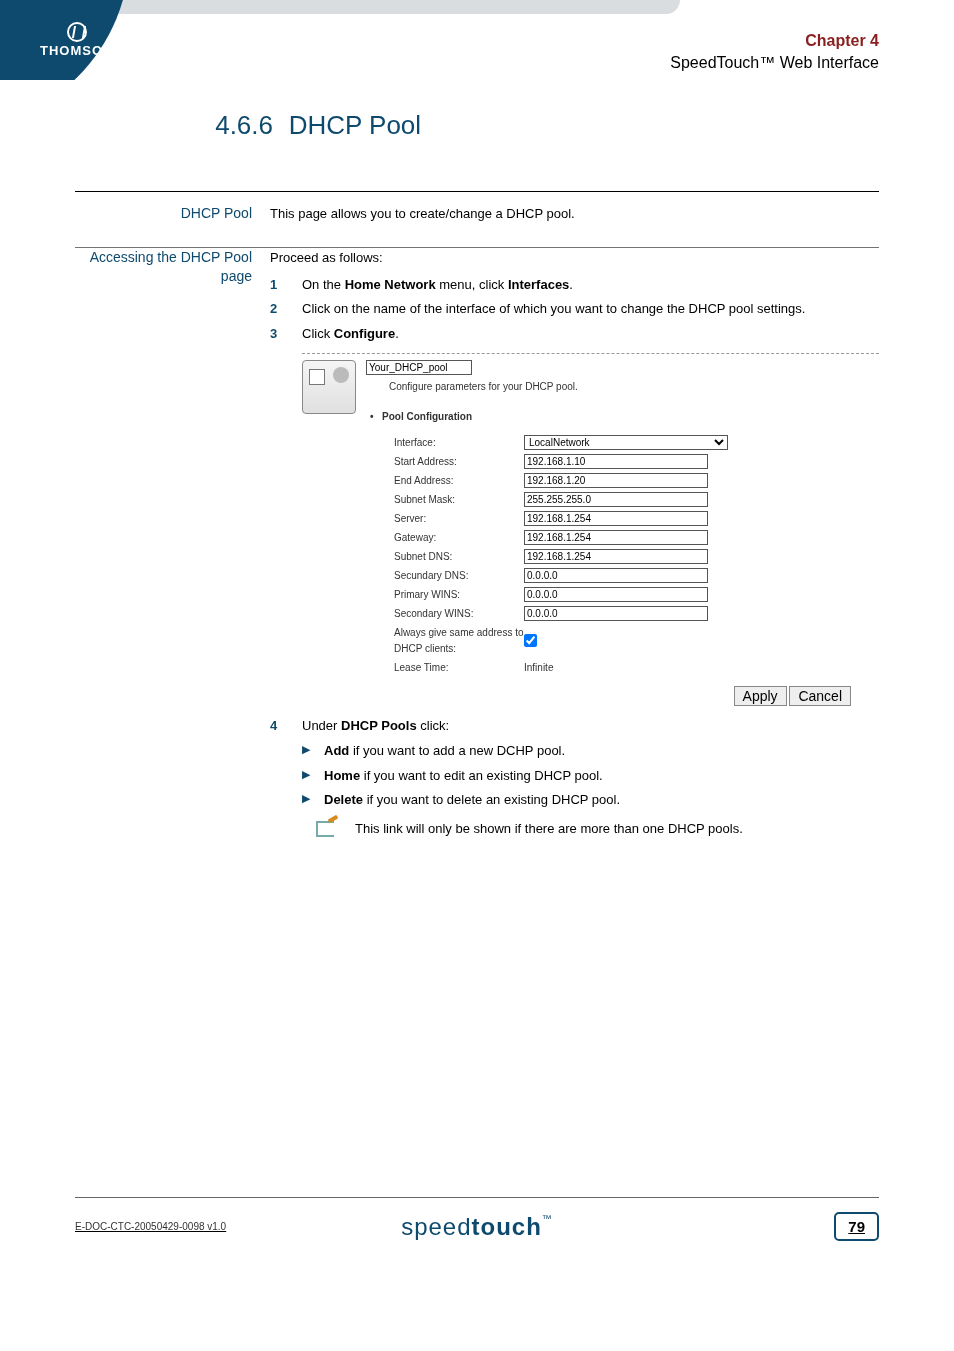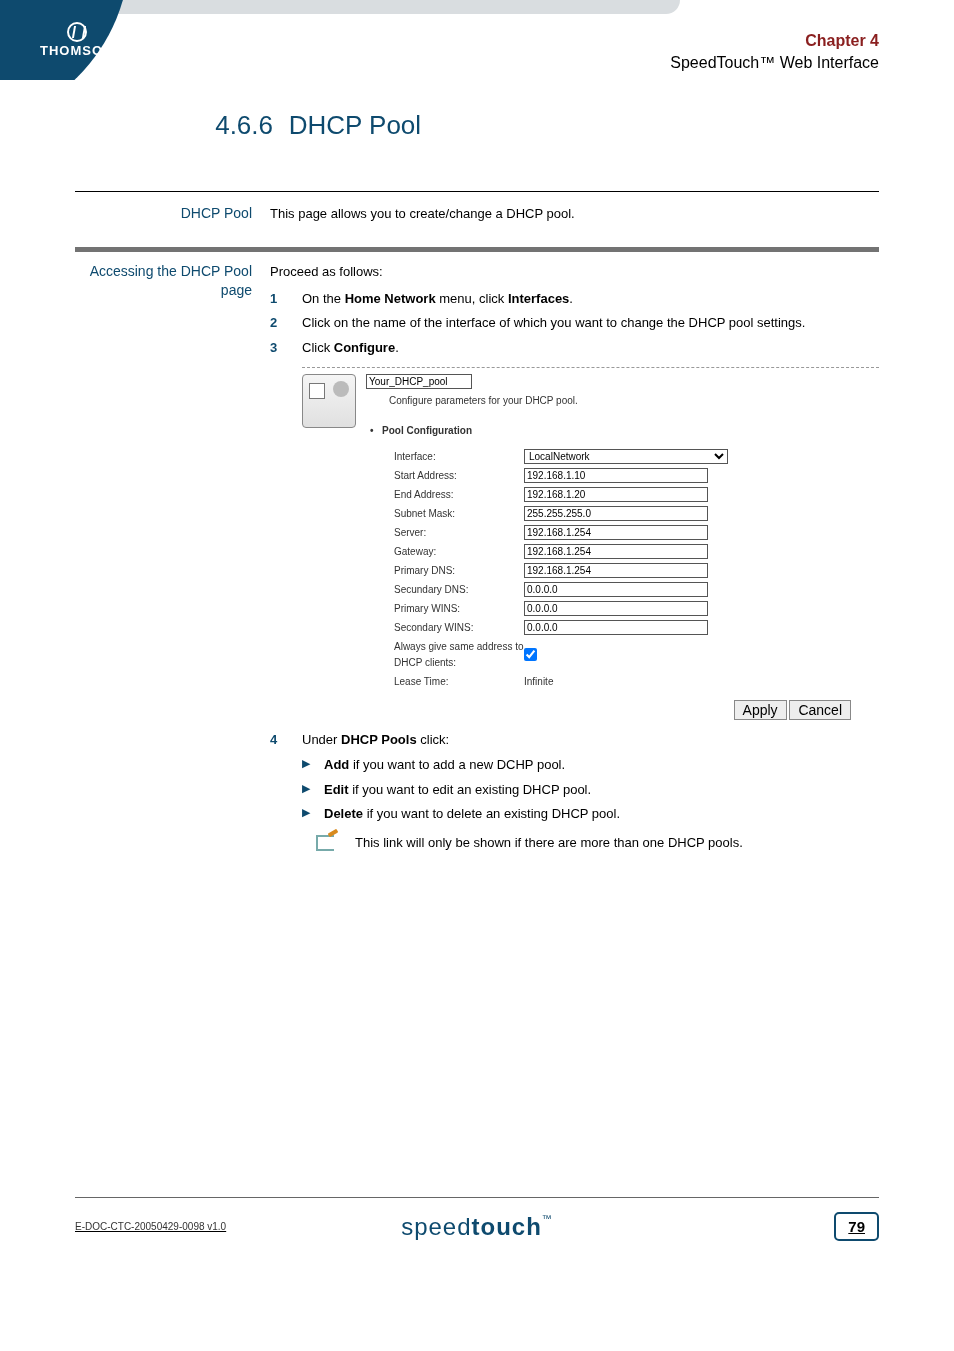"Accessing the DHCP Pool page" .block { border-top: 5px solid #737373 -> 1px solid #737373; padding-top: 10px -> none }
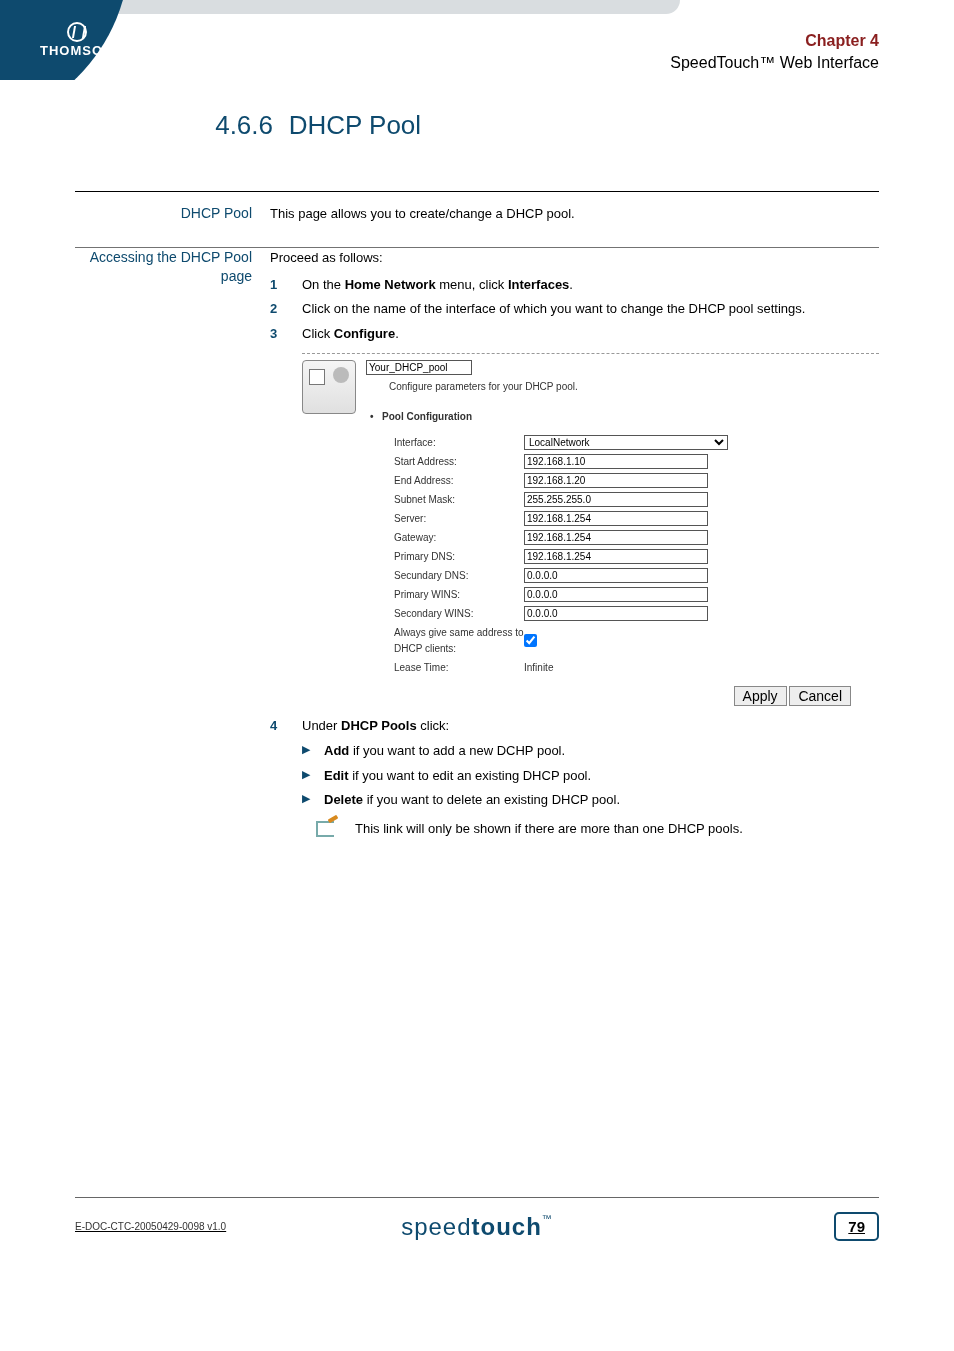"Primary DNS:" span.flabel { text: Primary -> Subnet }
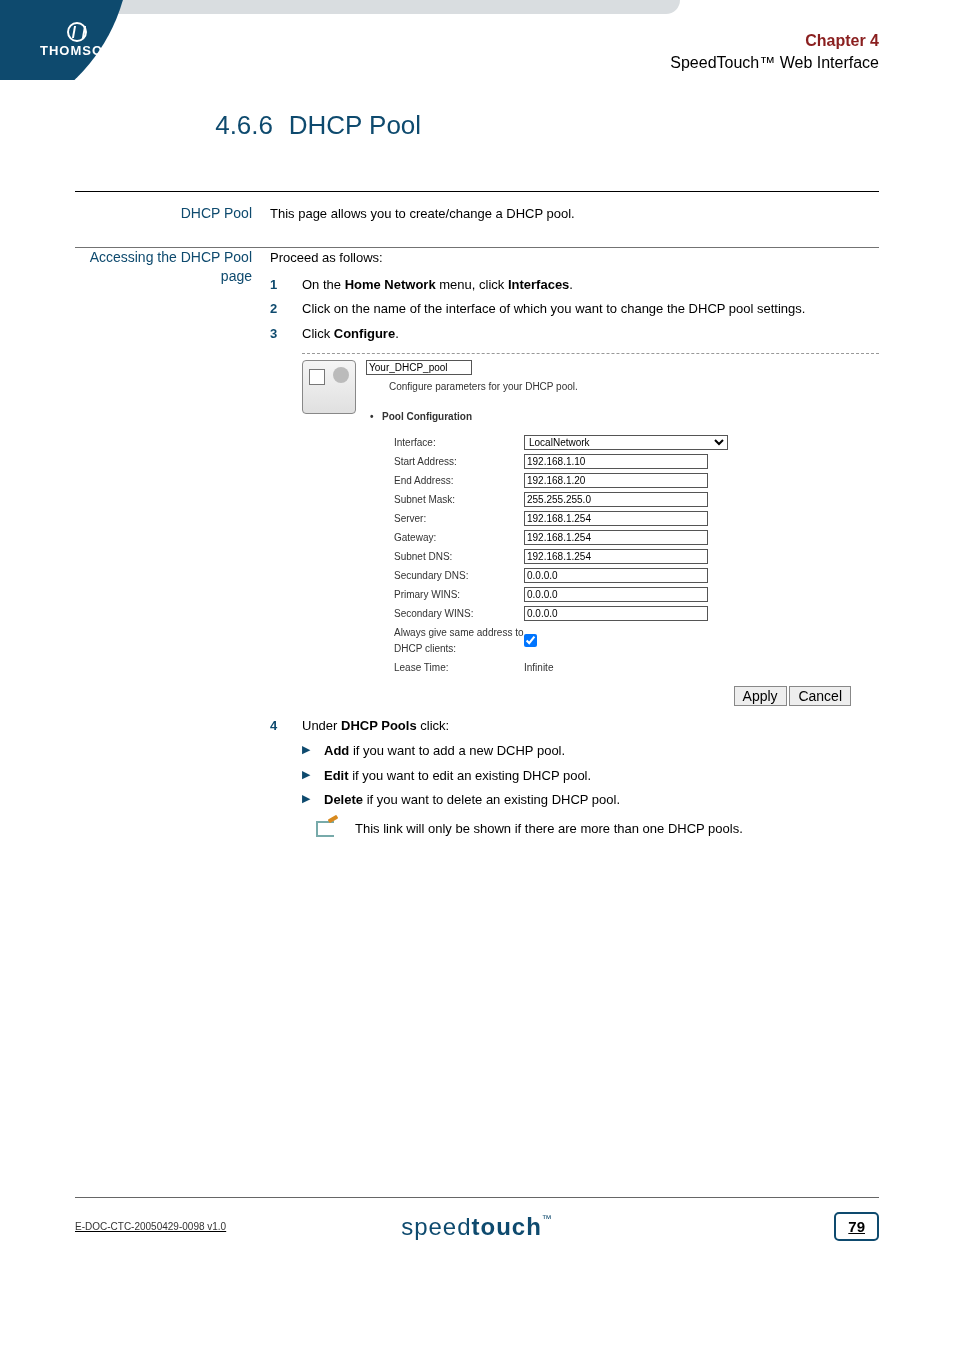"Edit" span.bold { text: Edit -> Home }
